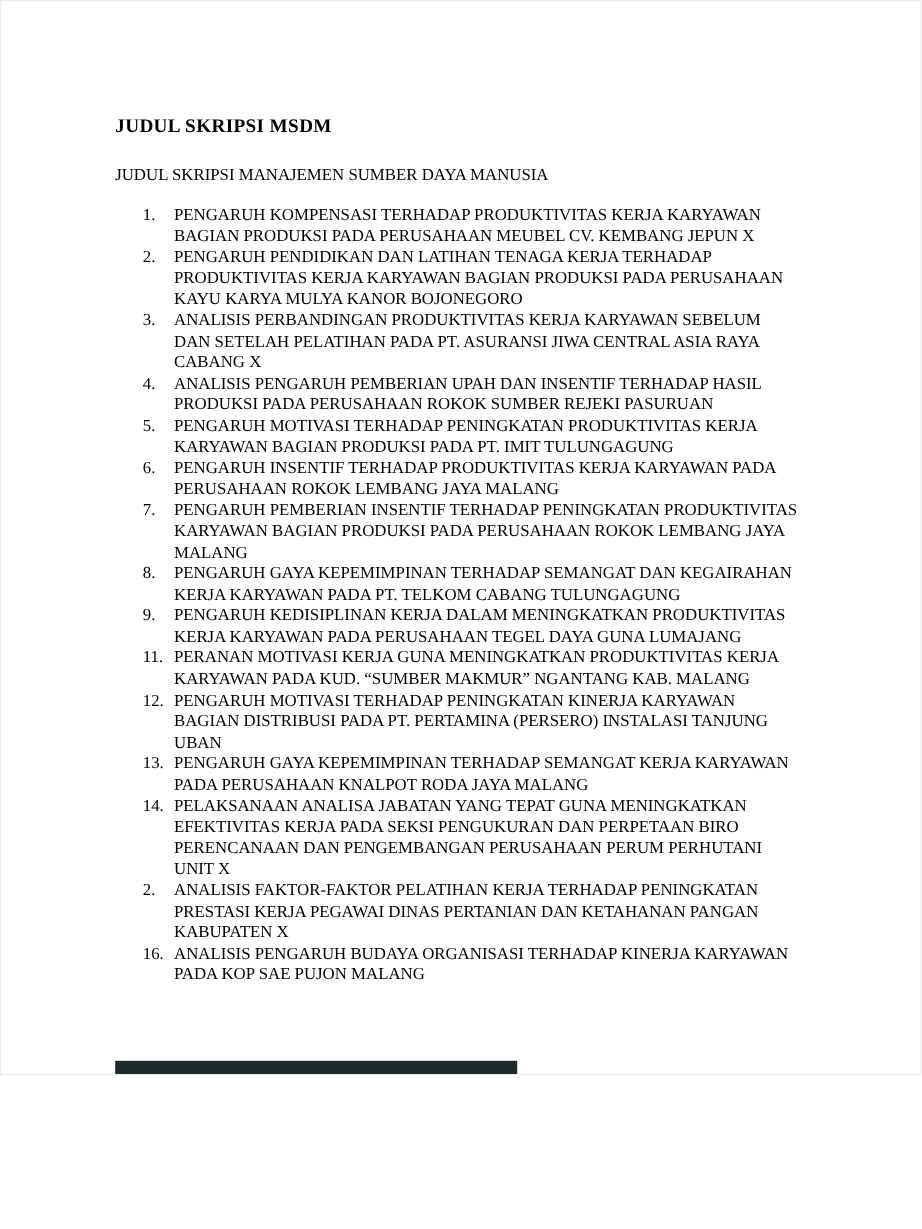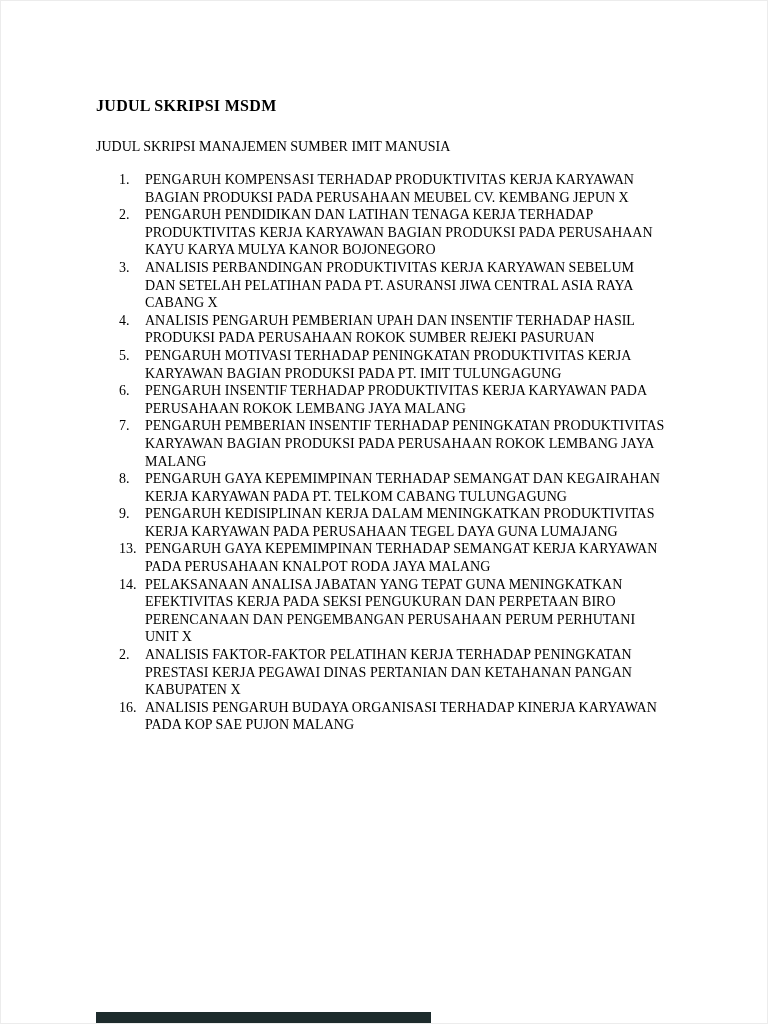"JUDUL SKRIPSI MSDM" .page { height: 1024px -> 896px }
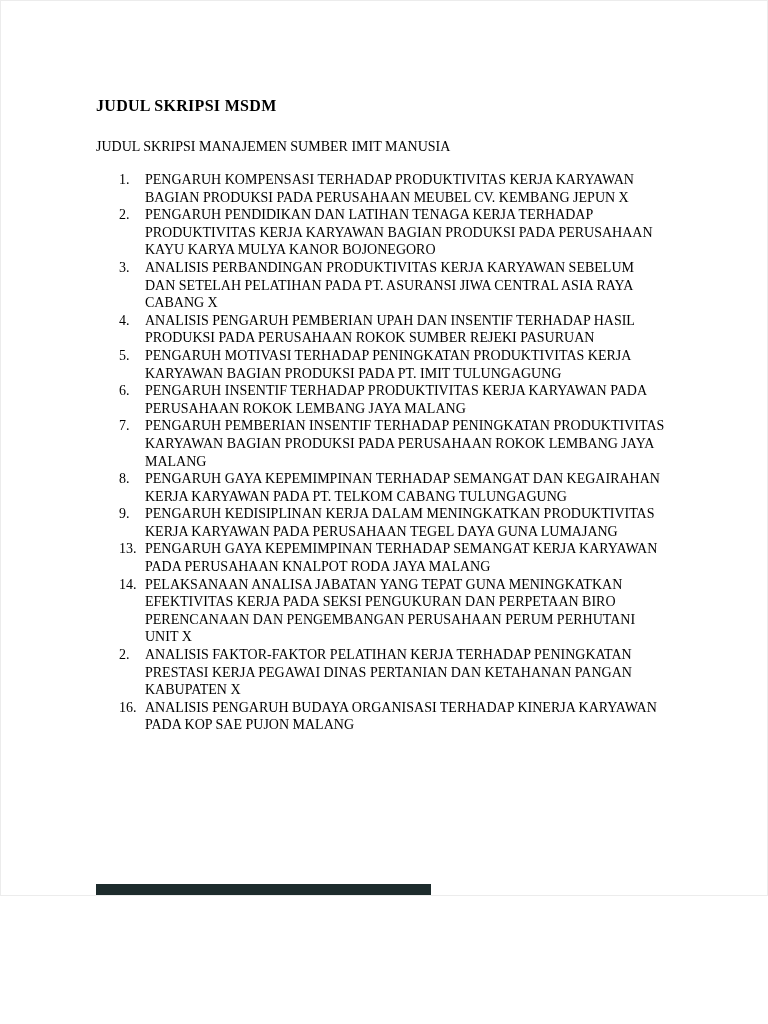"JUDUL SKRIPSI MANAJEMEN SUMBER IMIT" p.doc-subtitle { text: IMIT -> DAYA }
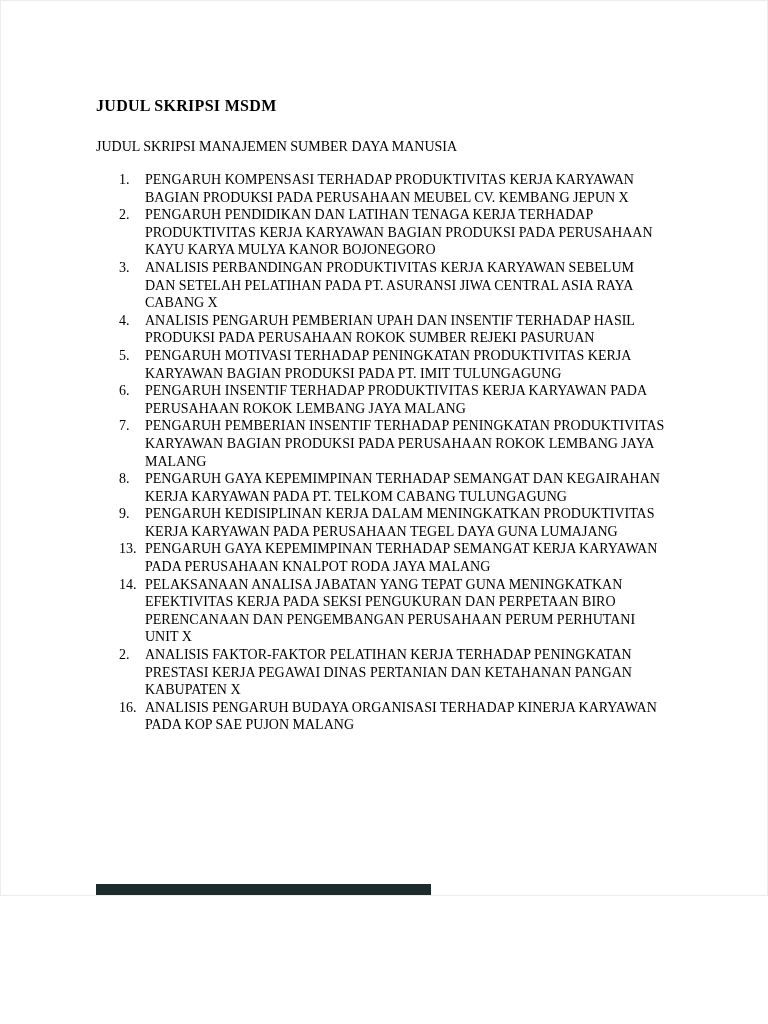"11." div.item { html: none -> <div> <span>11.</span> <span>PERANAN MOTIVASI KERJA GUNA MENINGKATKAN PRODUKTIVITAS KERJA KARYAWAN PADA KUD. “SUMBER MAKMUR” NGANTANG KAB. MALANG</span> </div> }
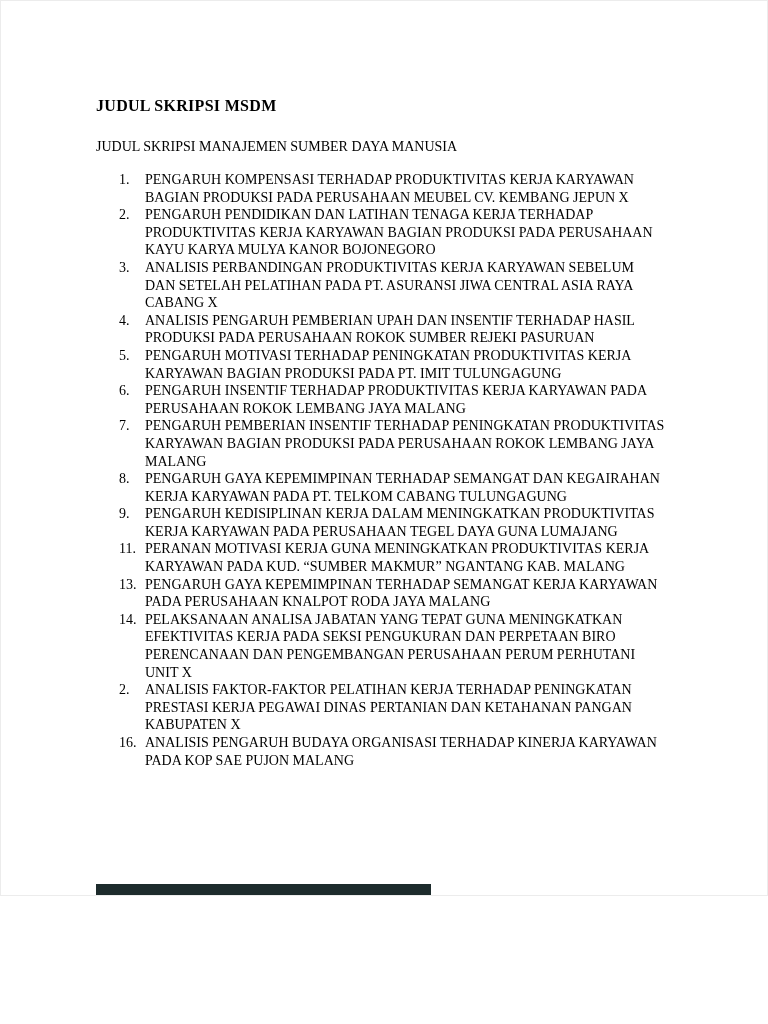"12." div.item { html: none -> <div> <span>12.</span> <span>PENGARUH MOTIVASI TERHADAP PENINGKATAN KINERJA KARYAWAN BAGIAN DISTRIBUSI PADA PT. PERTAMINA (PERSERO) INSTALASI TANJUNG UBAN</span> </div> }
